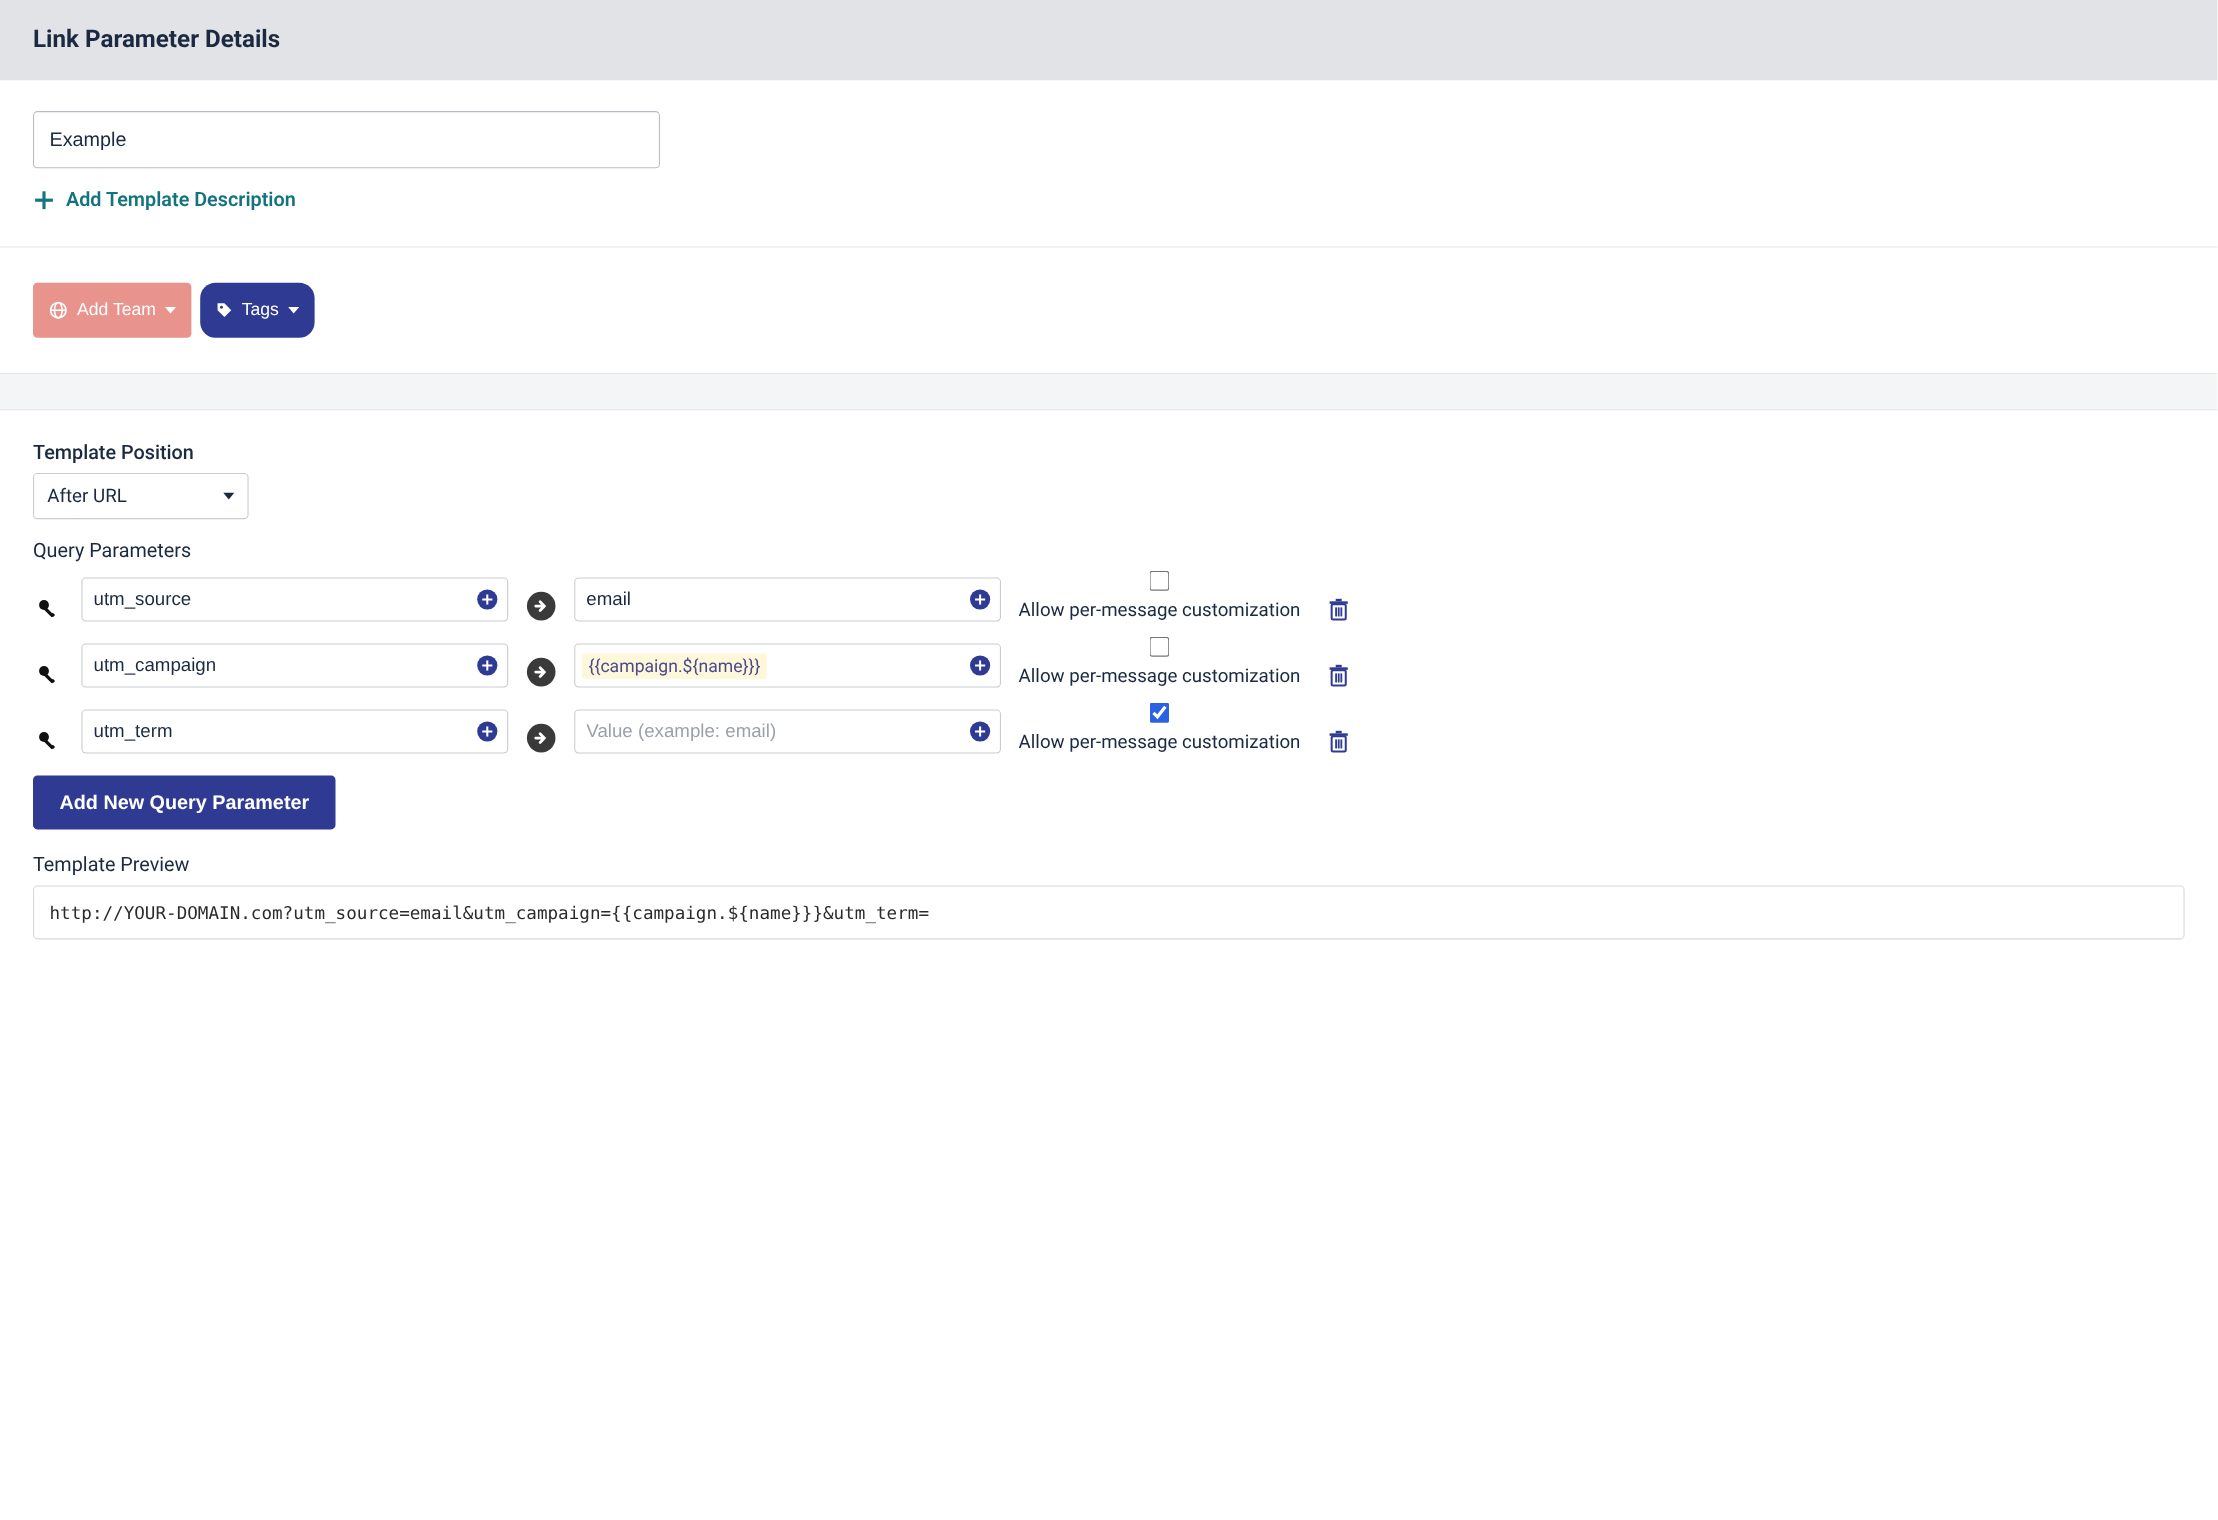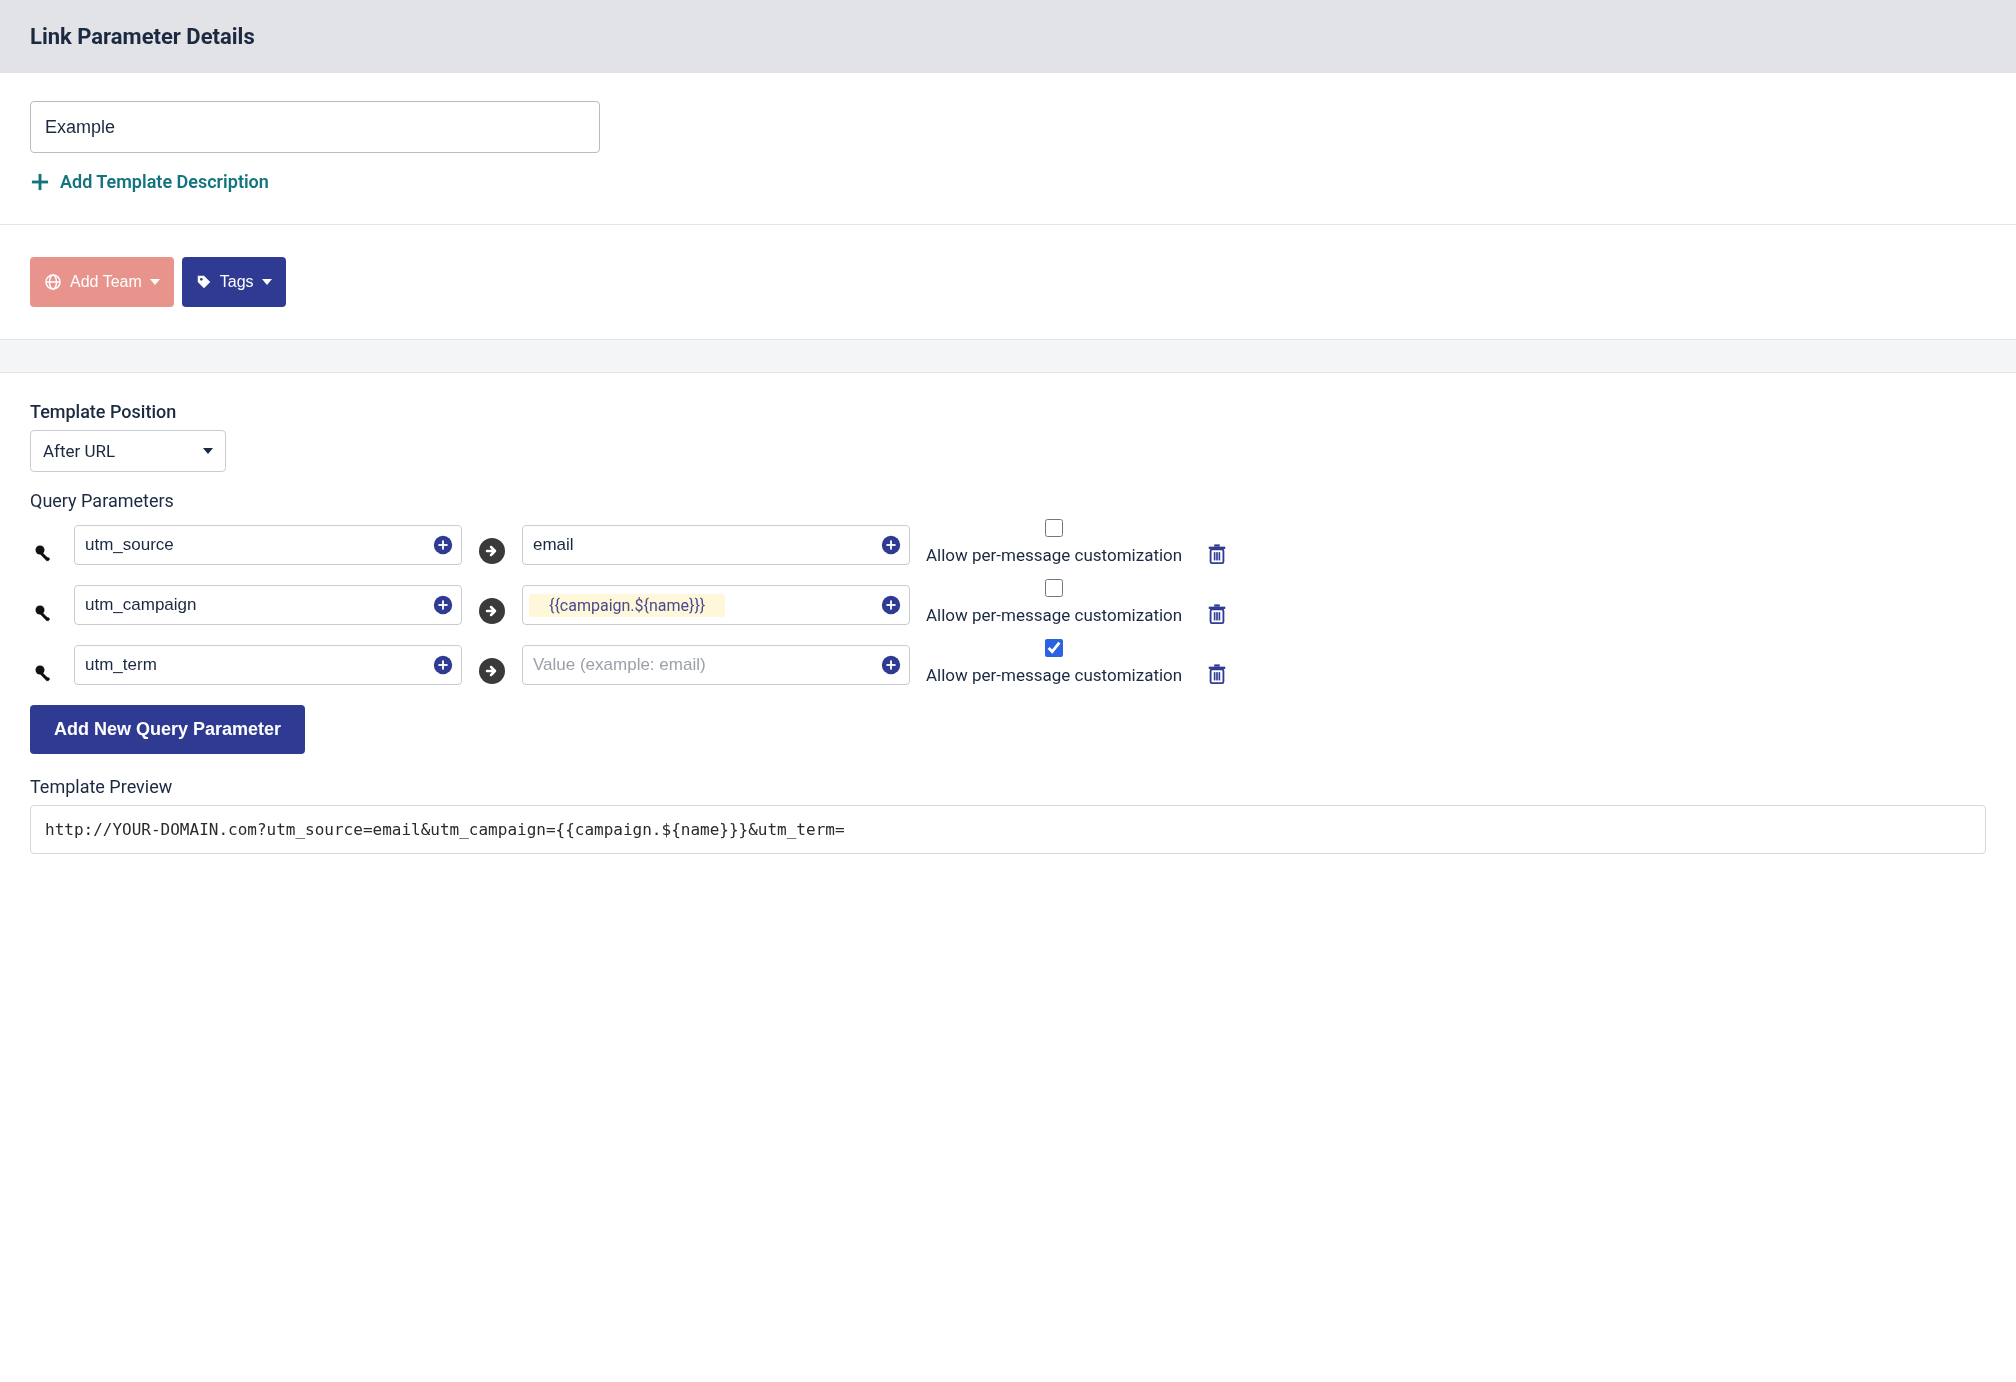"Tags" .btn-indigo { border-radius: none -> 14px }
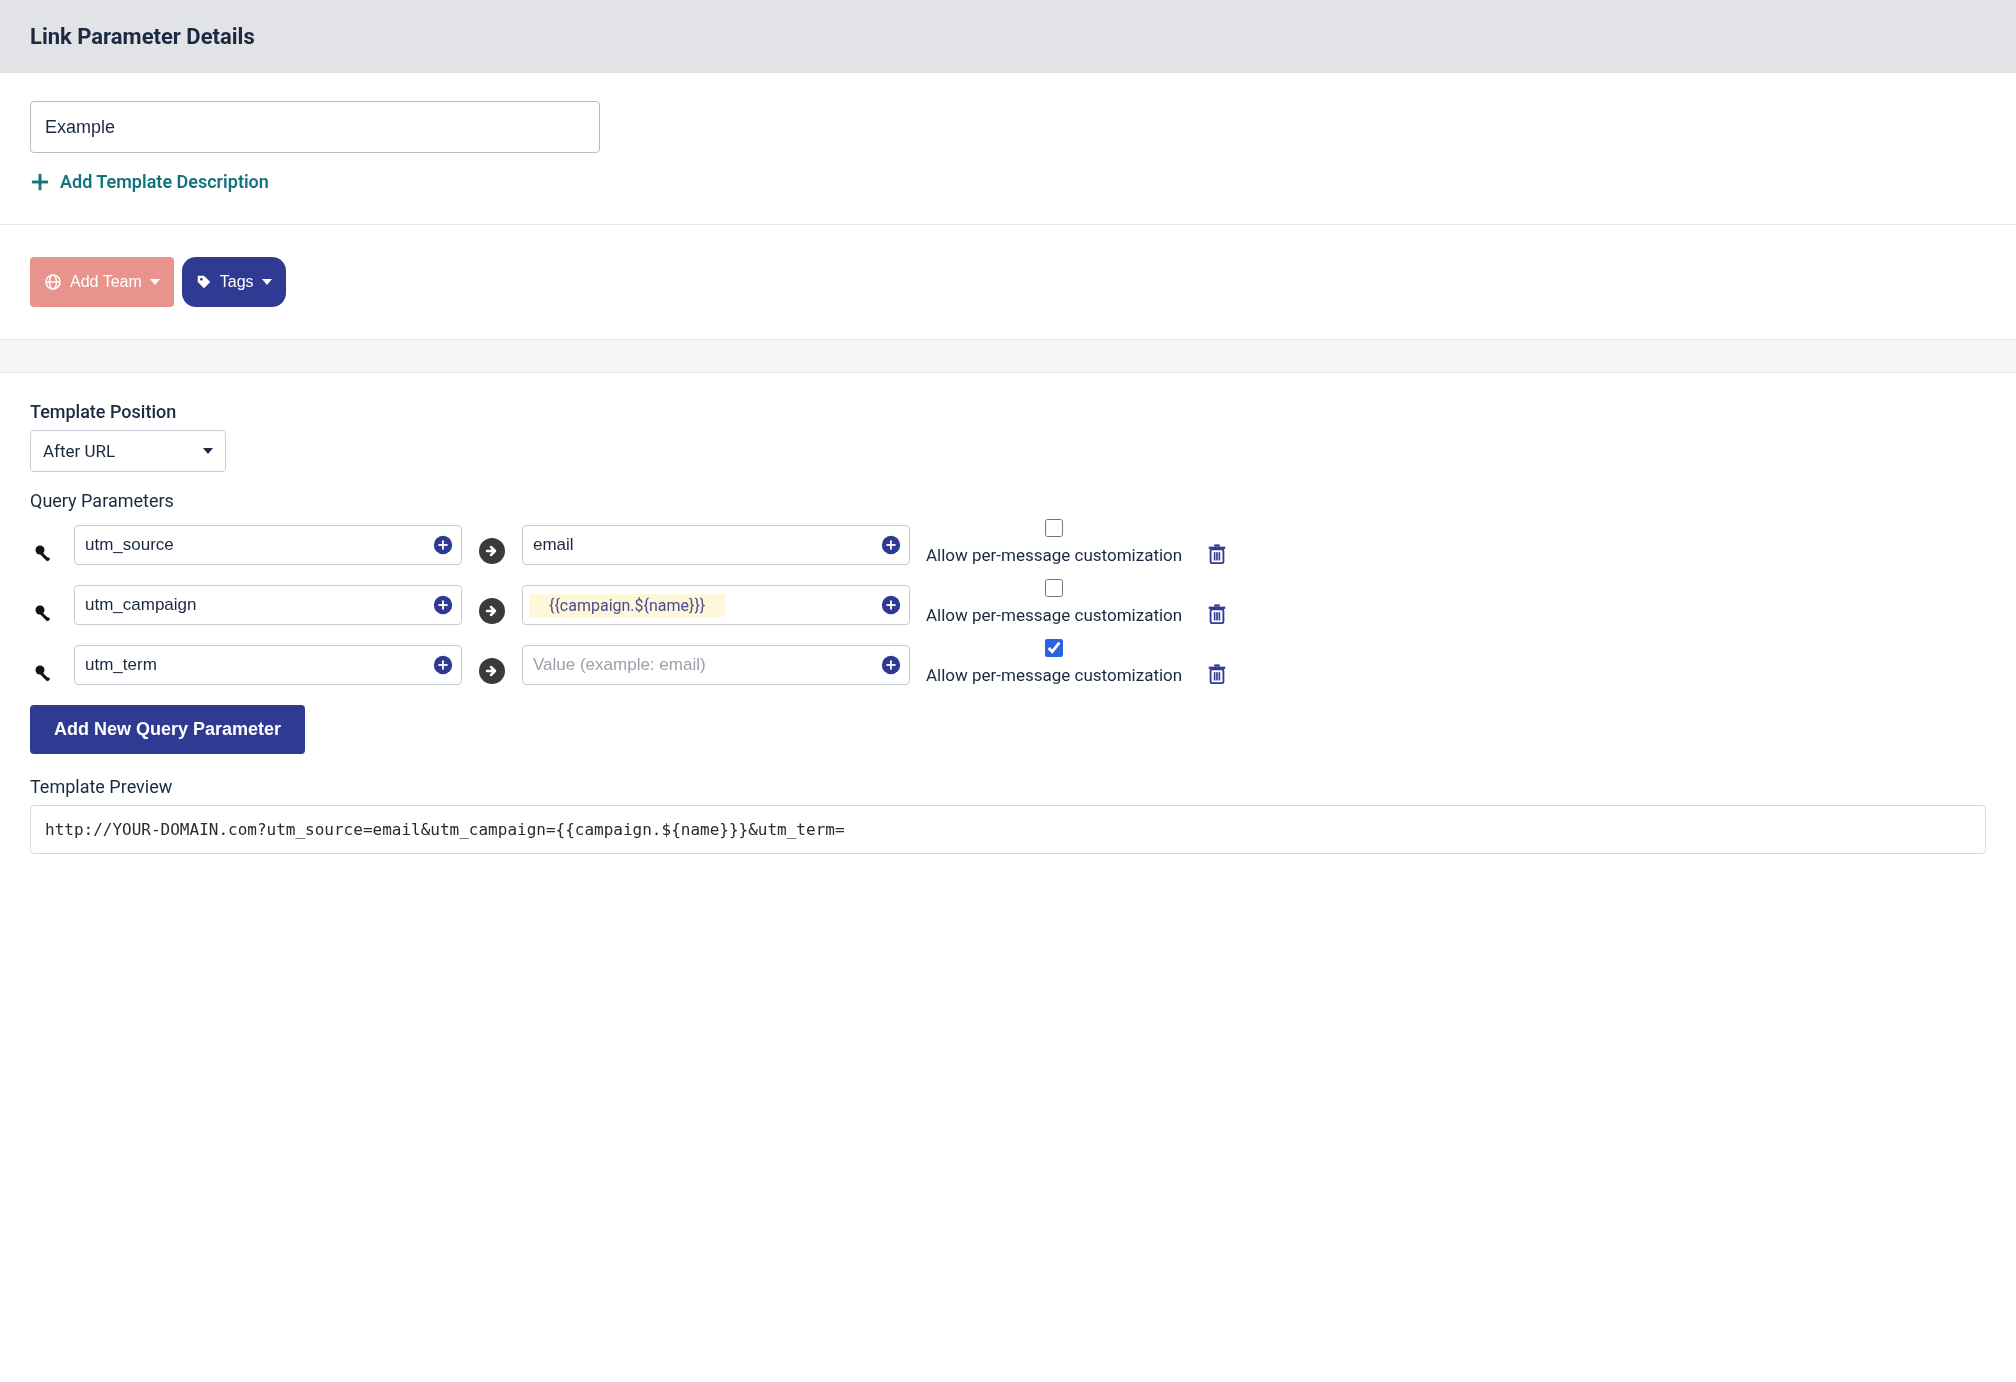"{{campaign.${name}}}" .token-chip { padding: 2px 20px -> 2px 6px }
